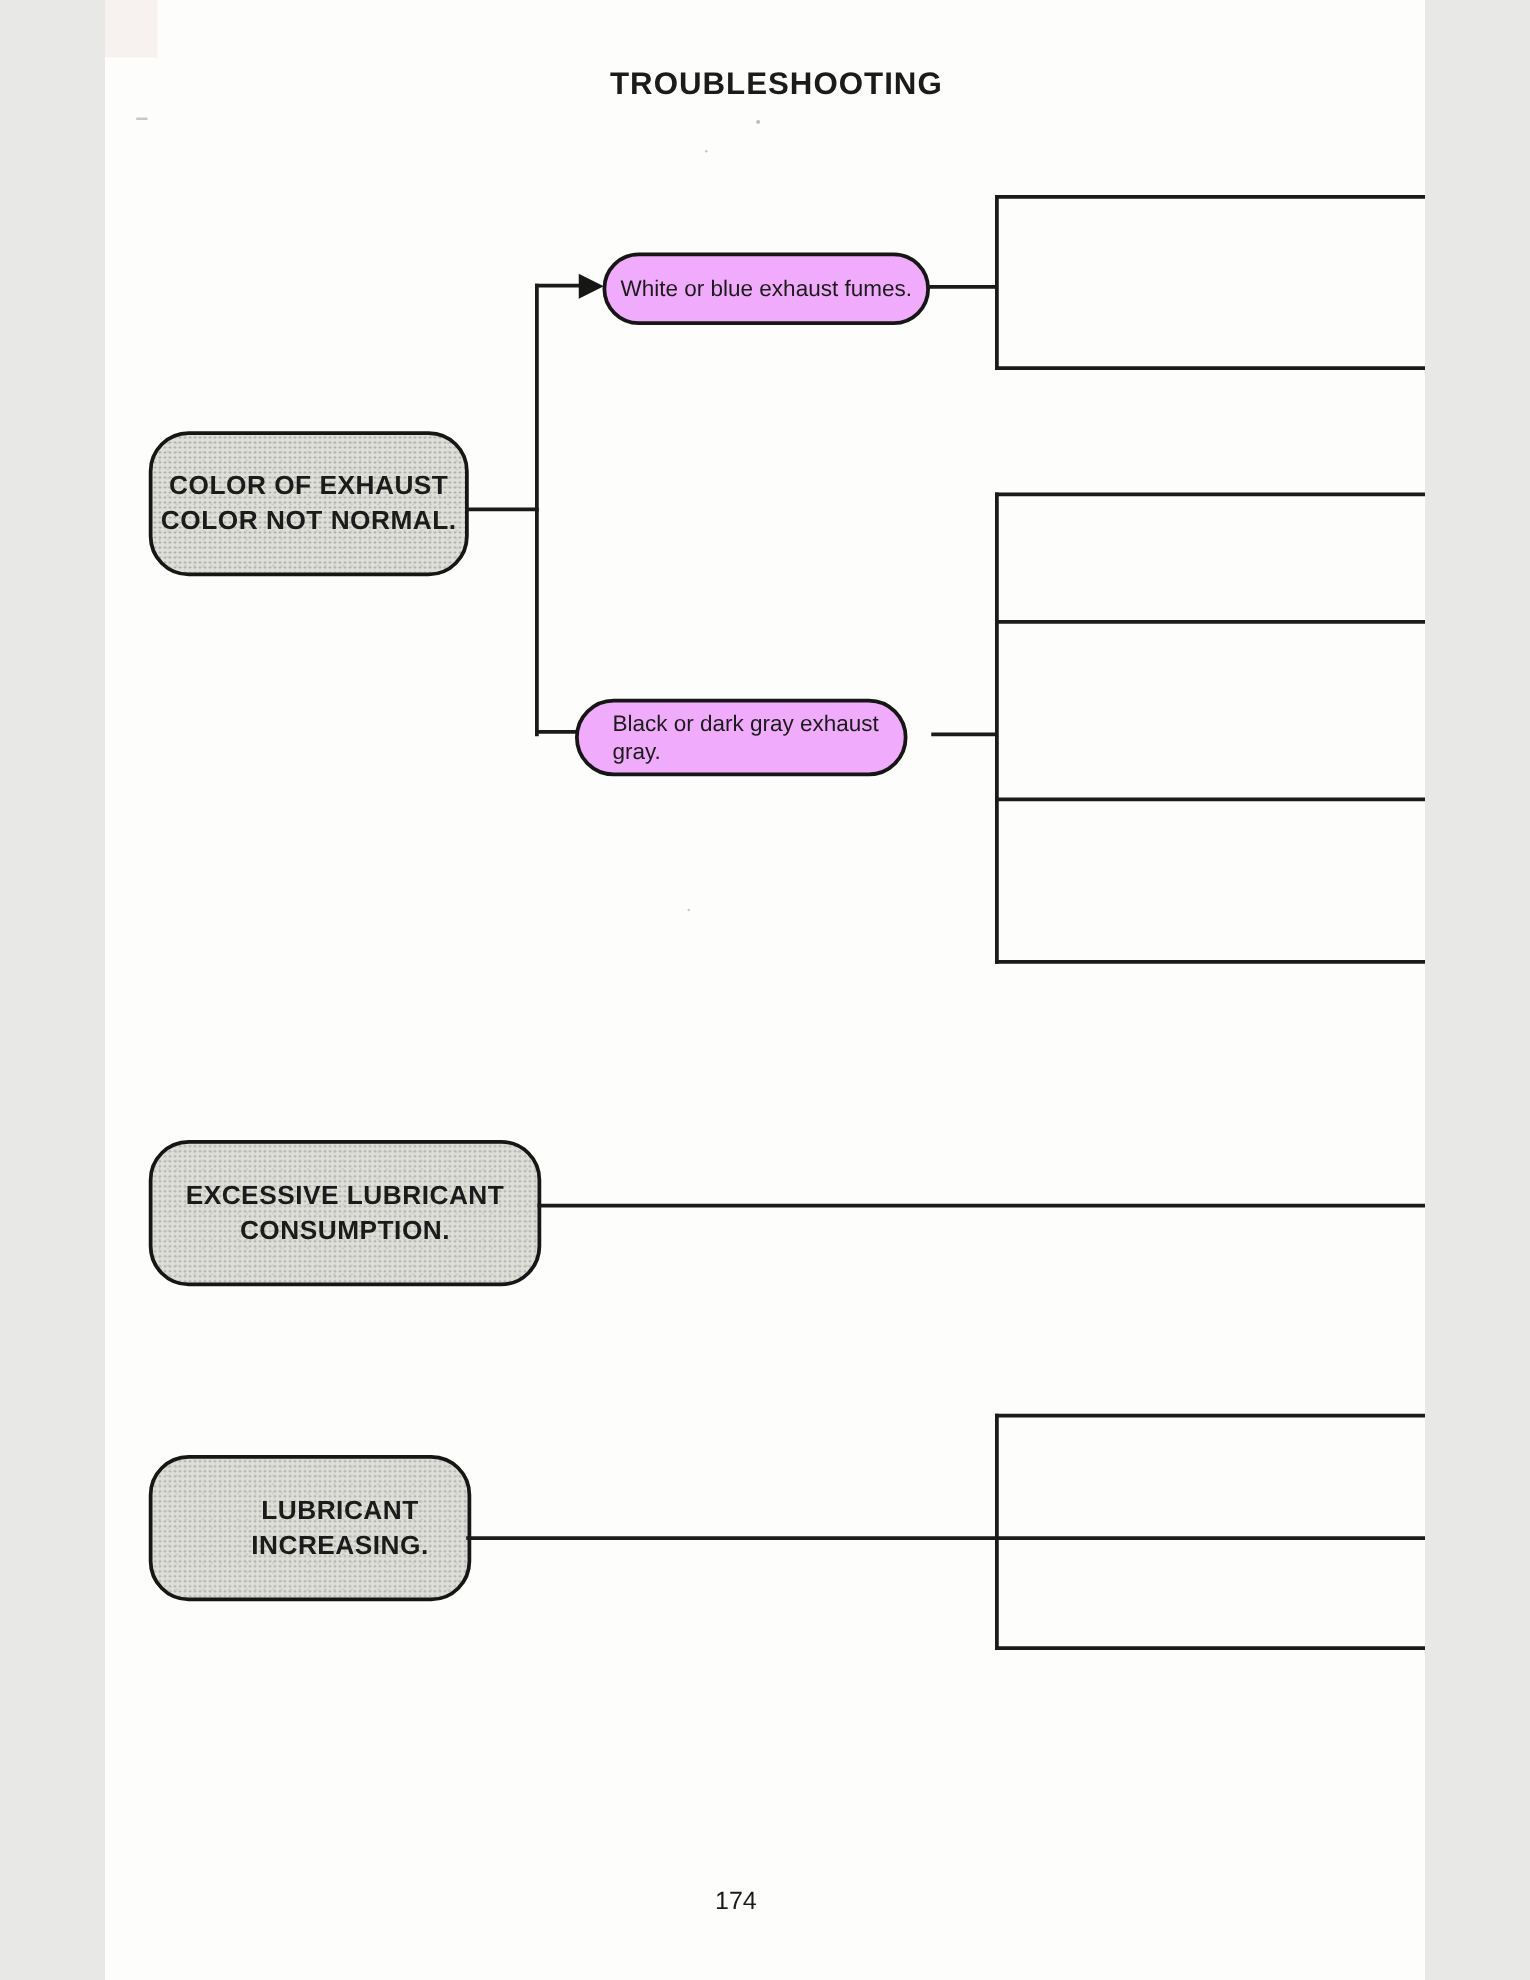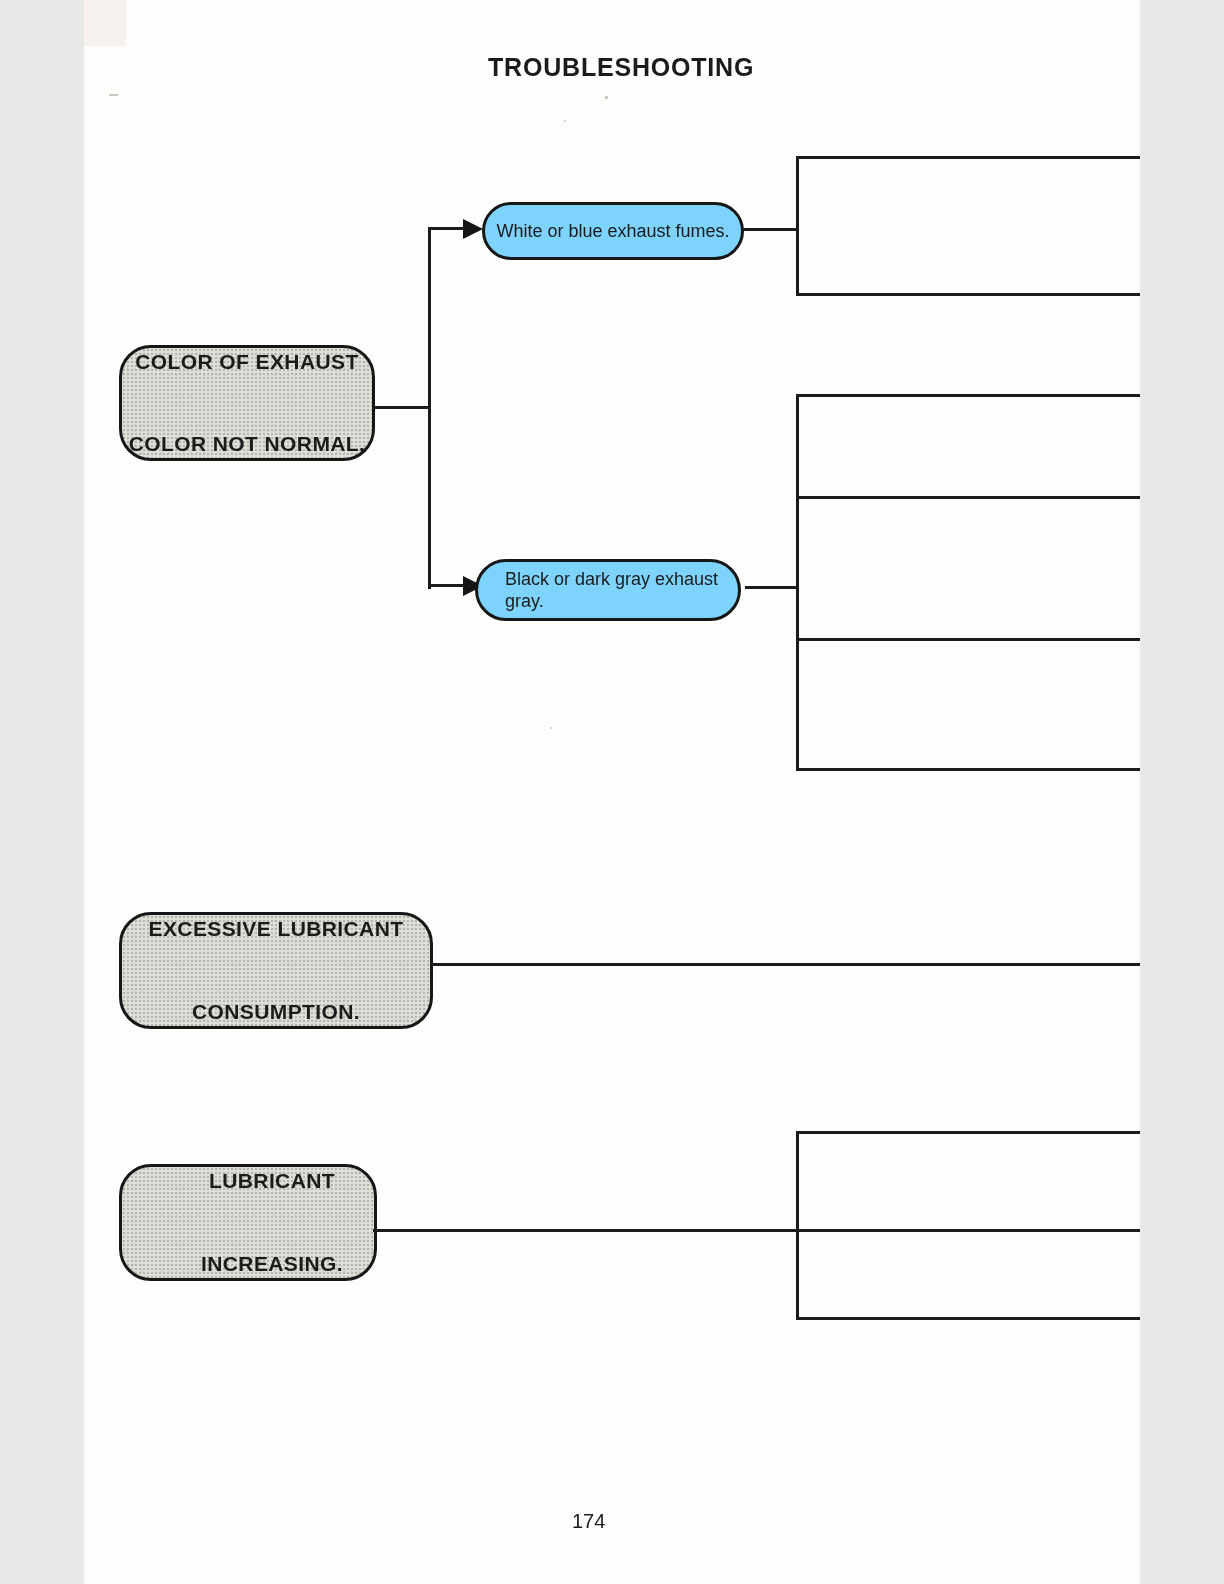"White or blue exhaust fumes." .pill { background: #7dd3fc -> #f0abfc }
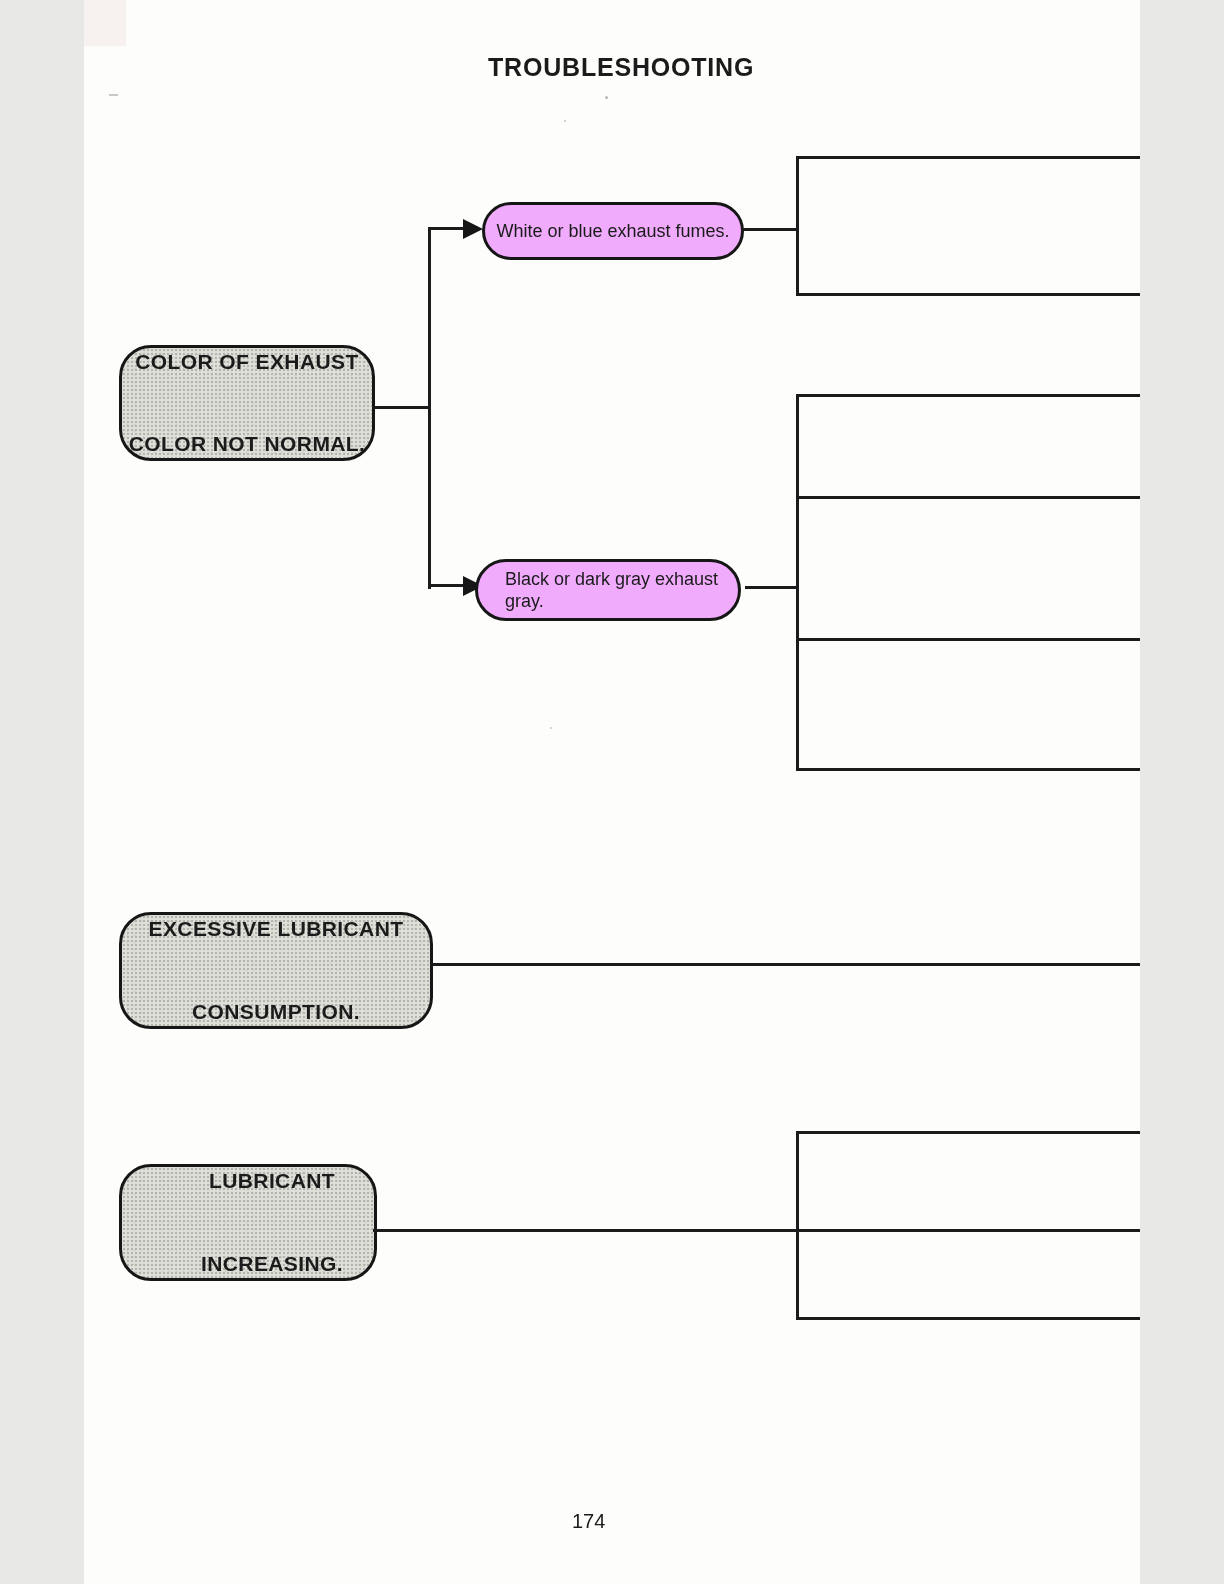"COLOR OF EXHAUST" .shaded { justify-content: space-between -> none }
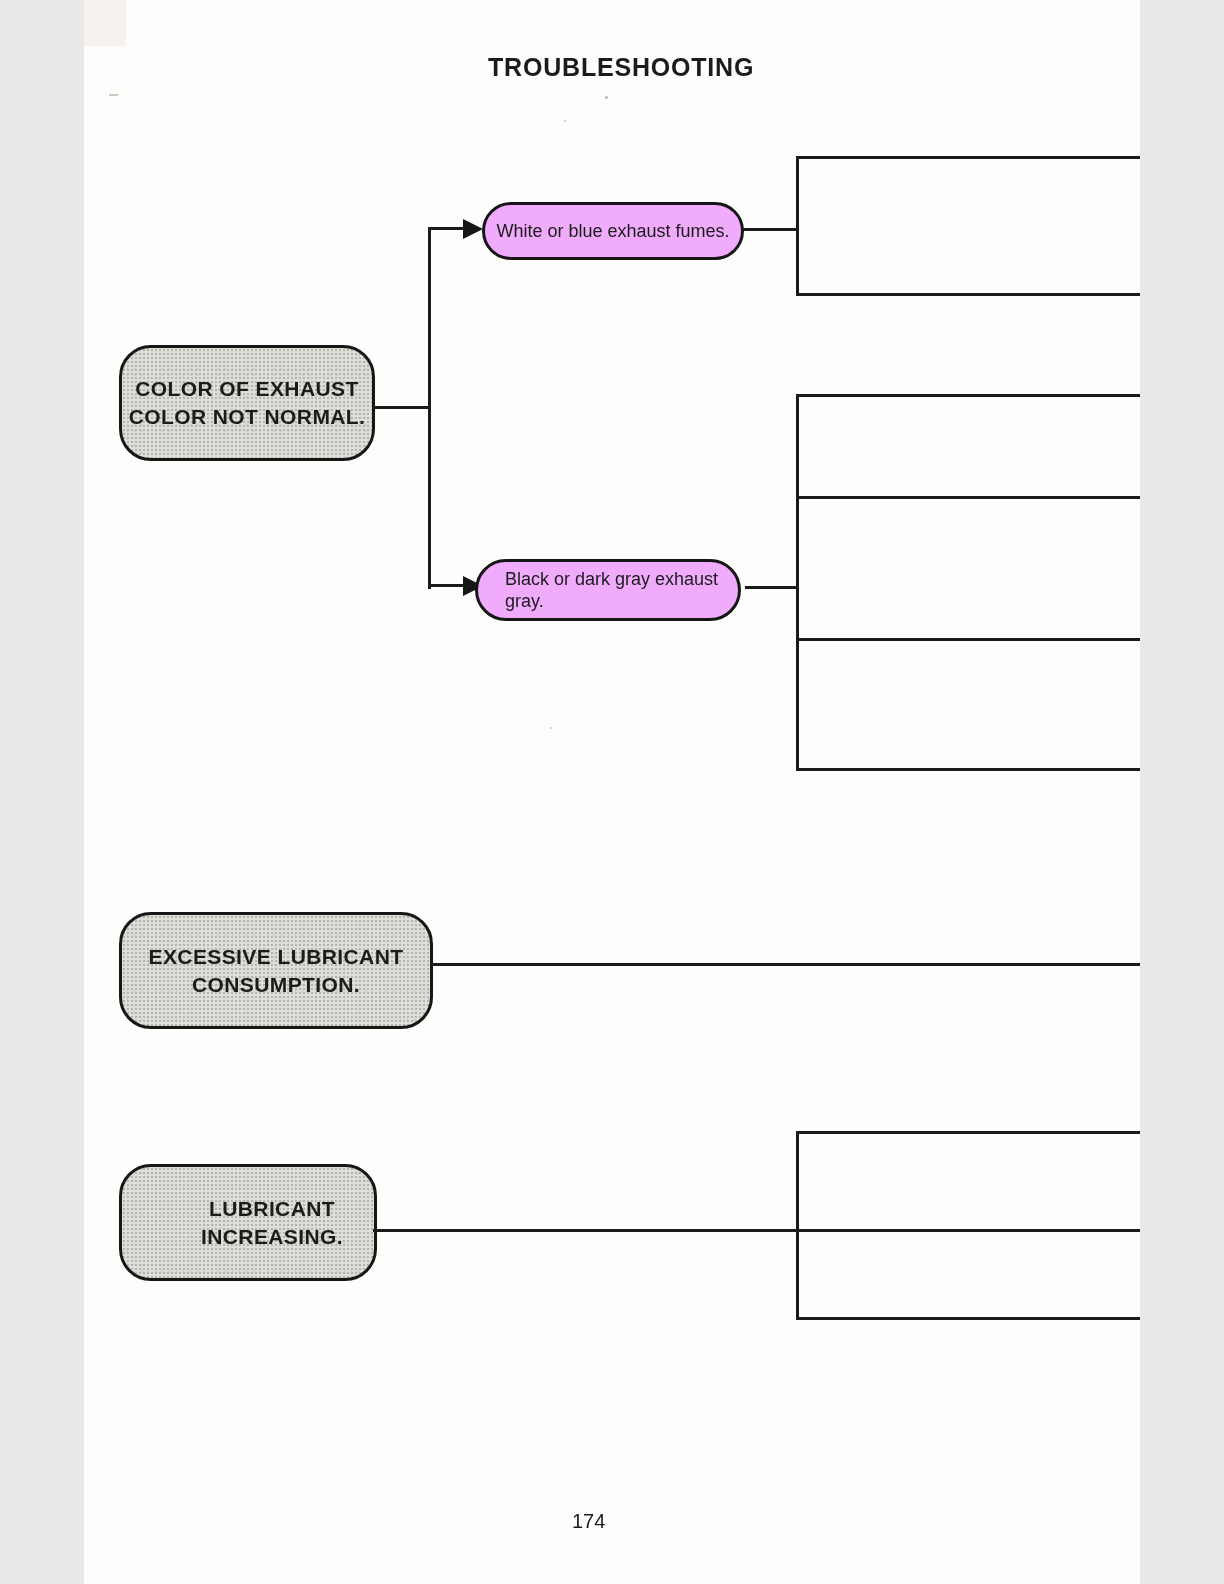"Black or dark gray exhaust" div.node { left: 391px -> 376px }
